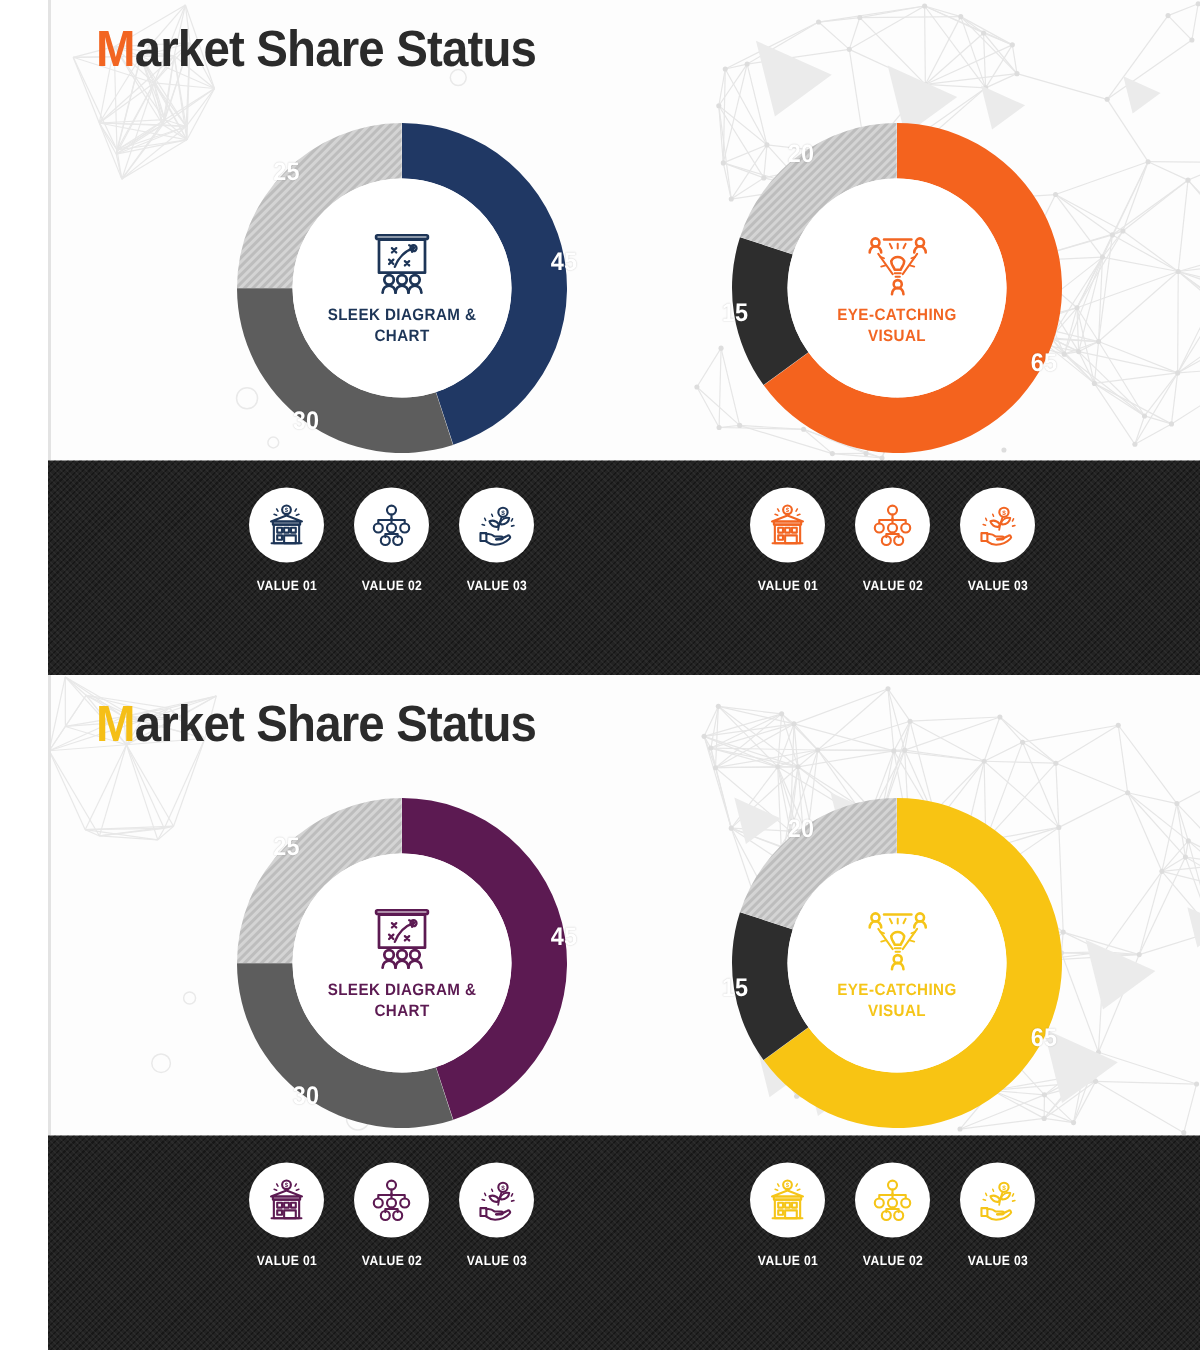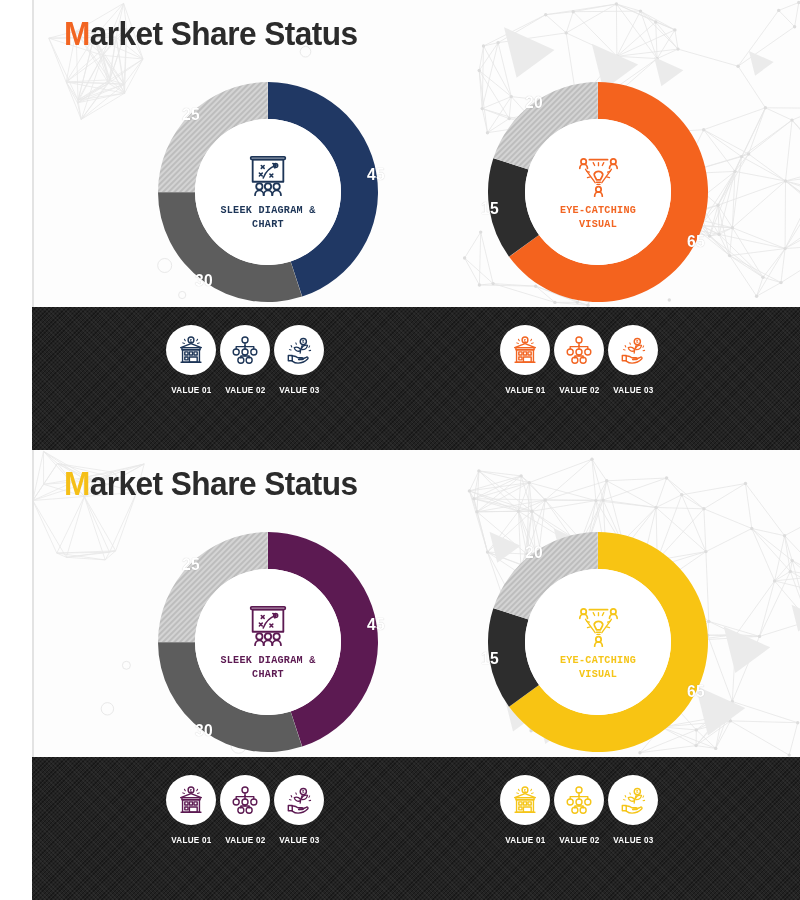"SLEEK DIAGRAM & CHART" .donut-center { font-family: Liberation Mono, monospace -> none }
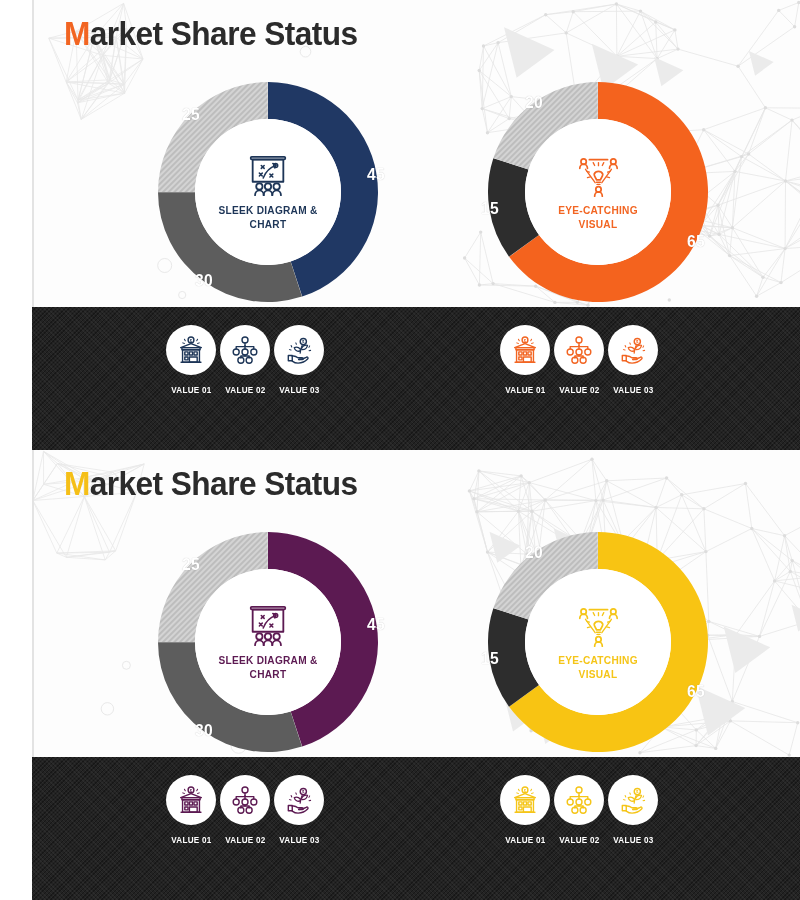"VALUE 01" .value-group { gap: 4px -> 20px }
